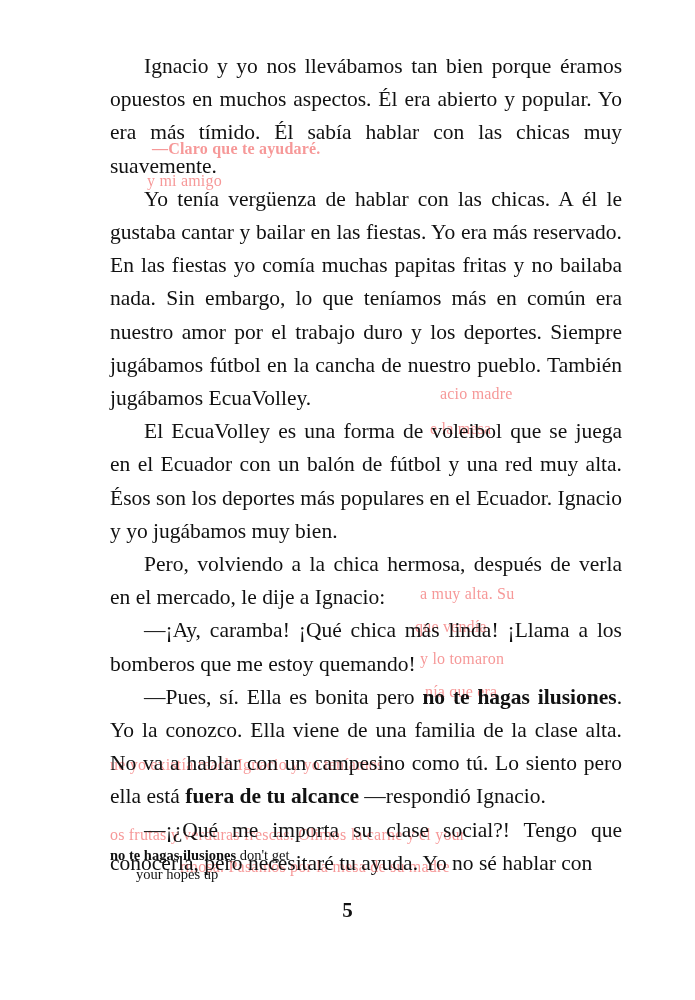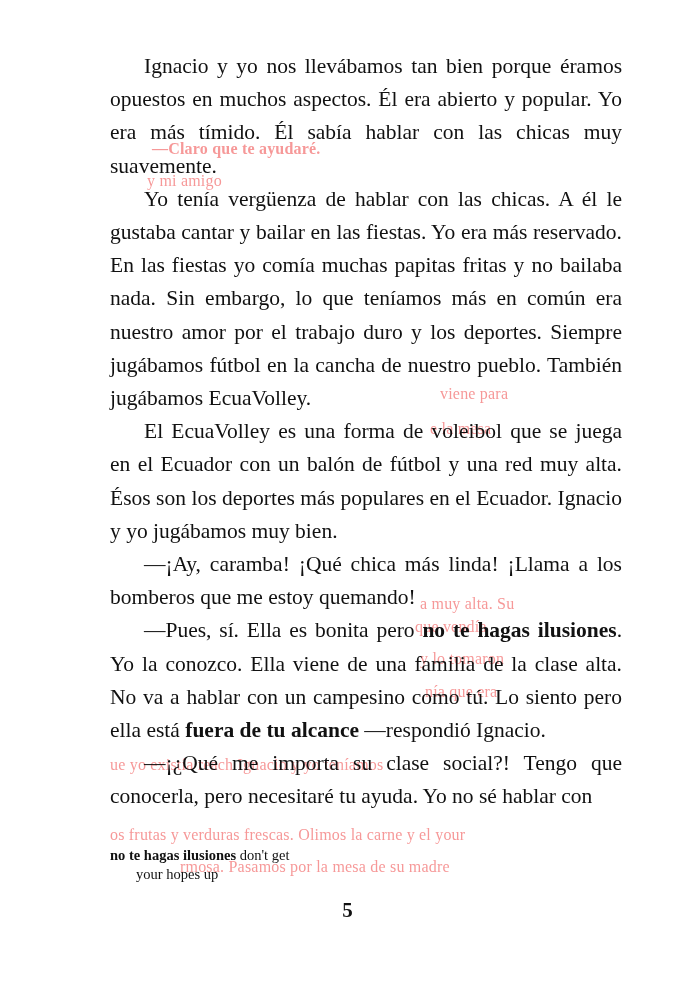"viene para" div.bleed-line { text: viene para -> acio madre }
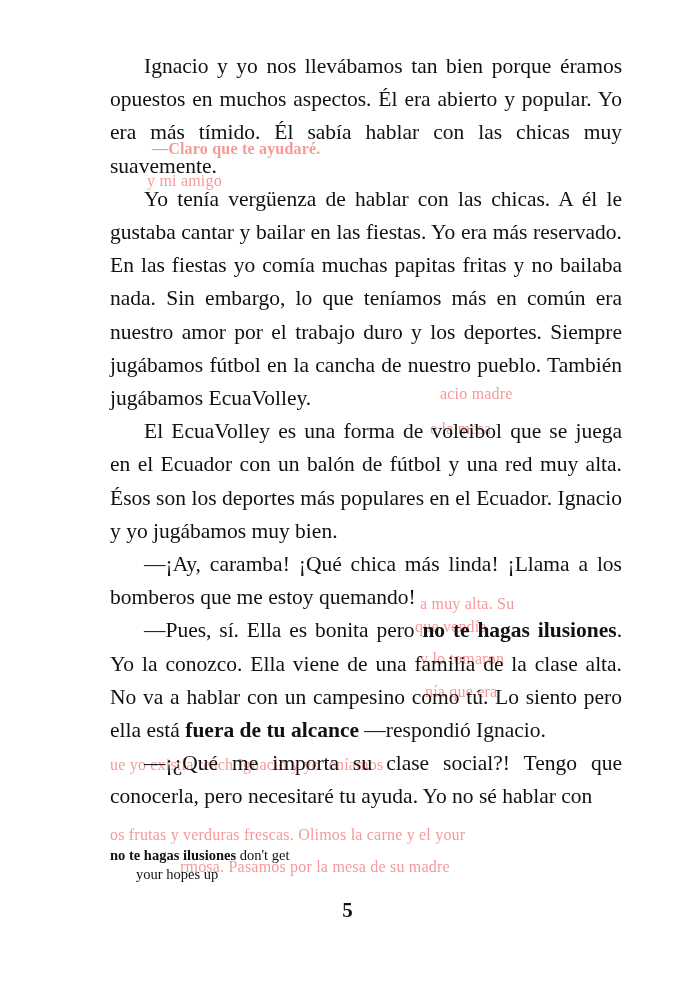"Pero, volviendo a la chica" p { html: none -> <p><span>Pero, volviendo a la chica hermosa, después de verla en el mercado, le dije a Ignacio:</span></p> }
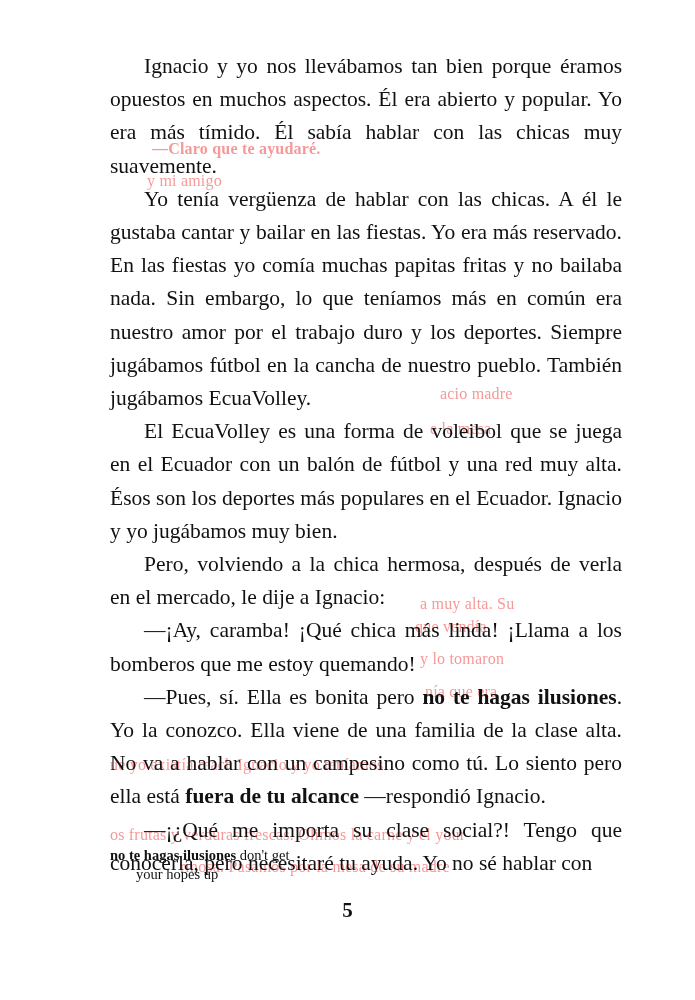"a muy alta. Su" div.bleed-line { margin-top: 10px -> none }
